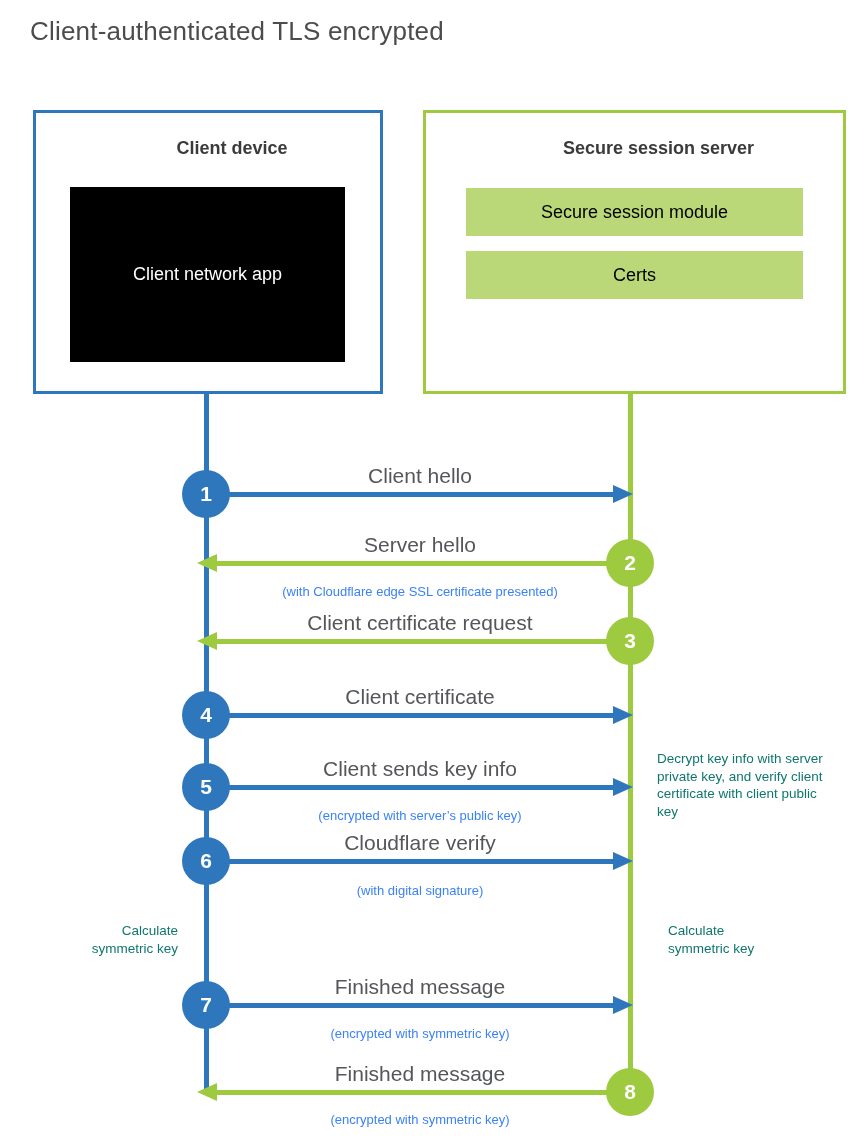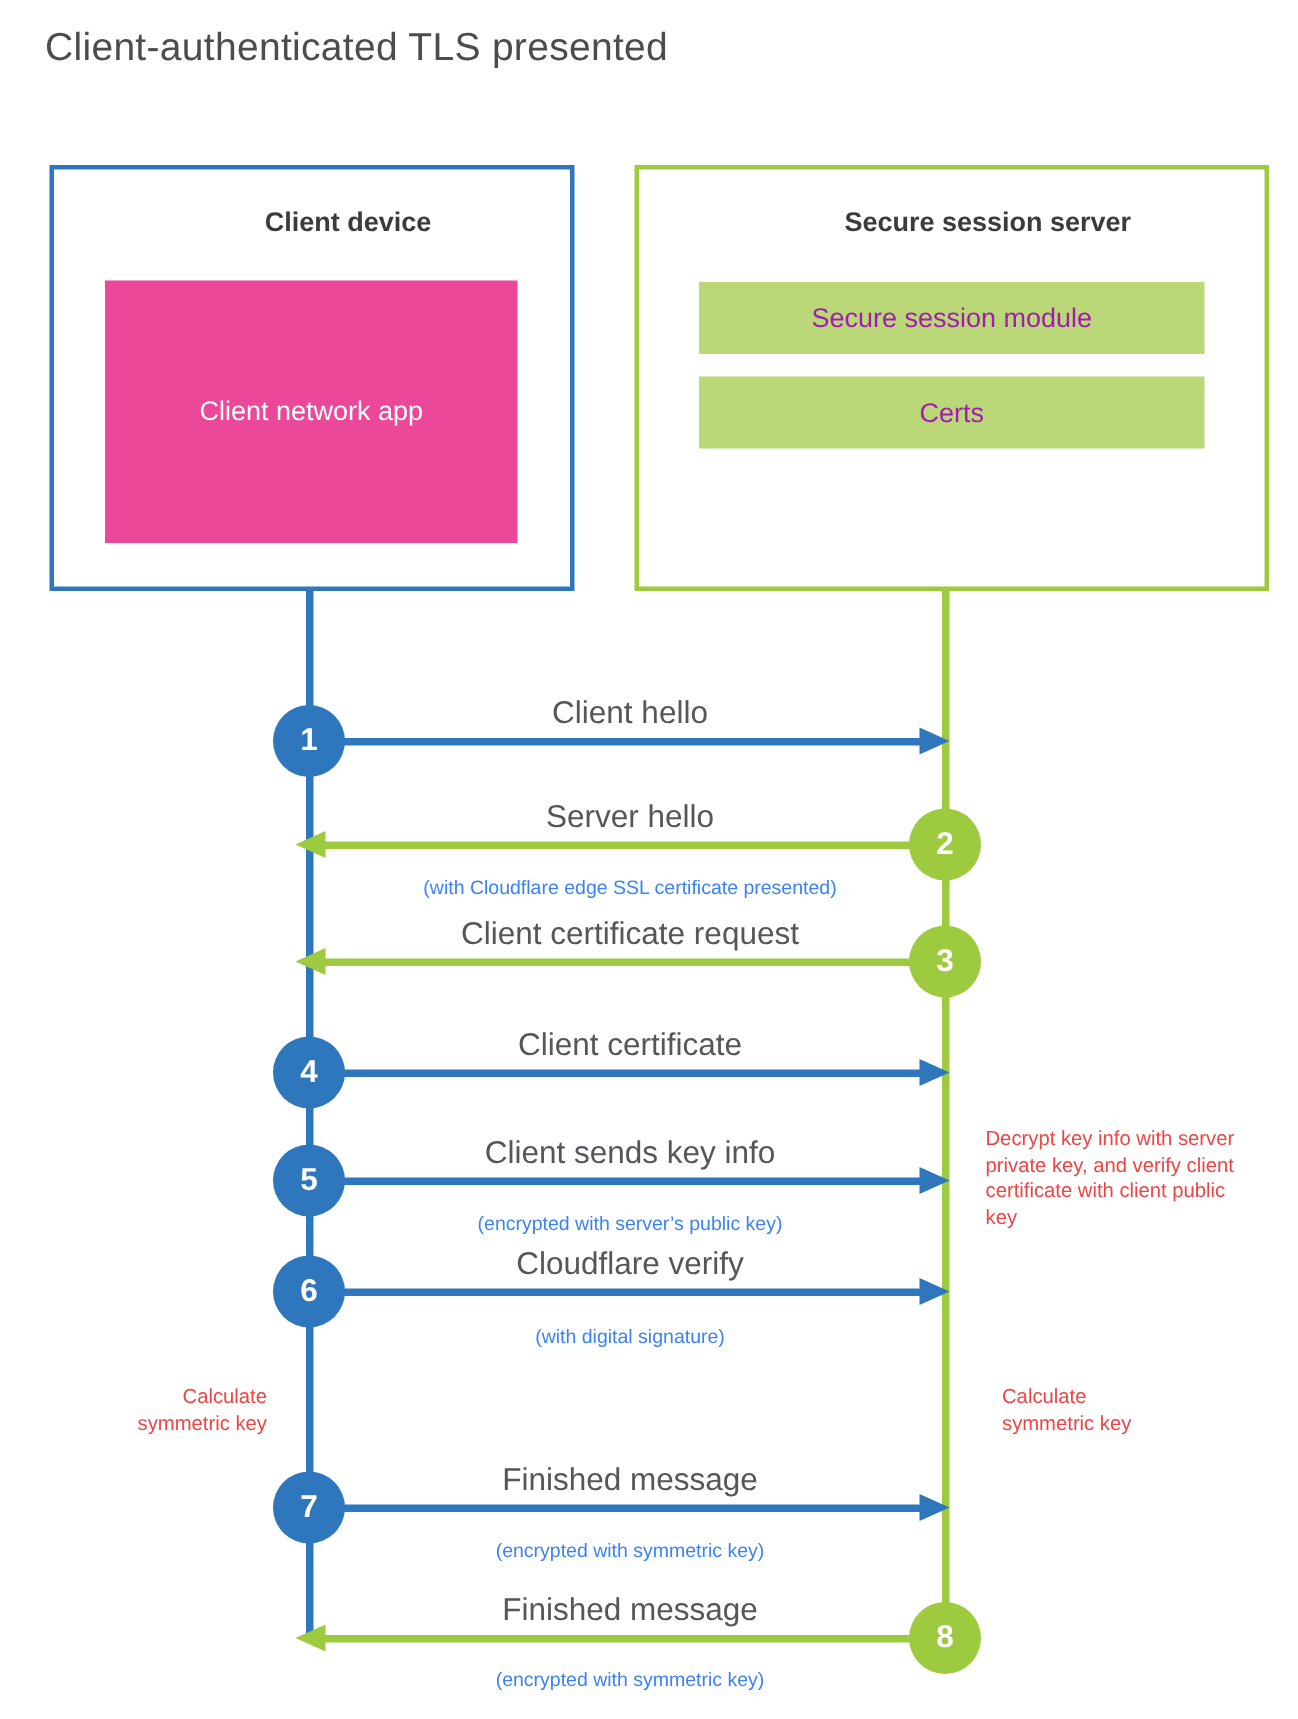"Client-authenticated TLS presented" div.diagram-title { text: presented -> encrypted }
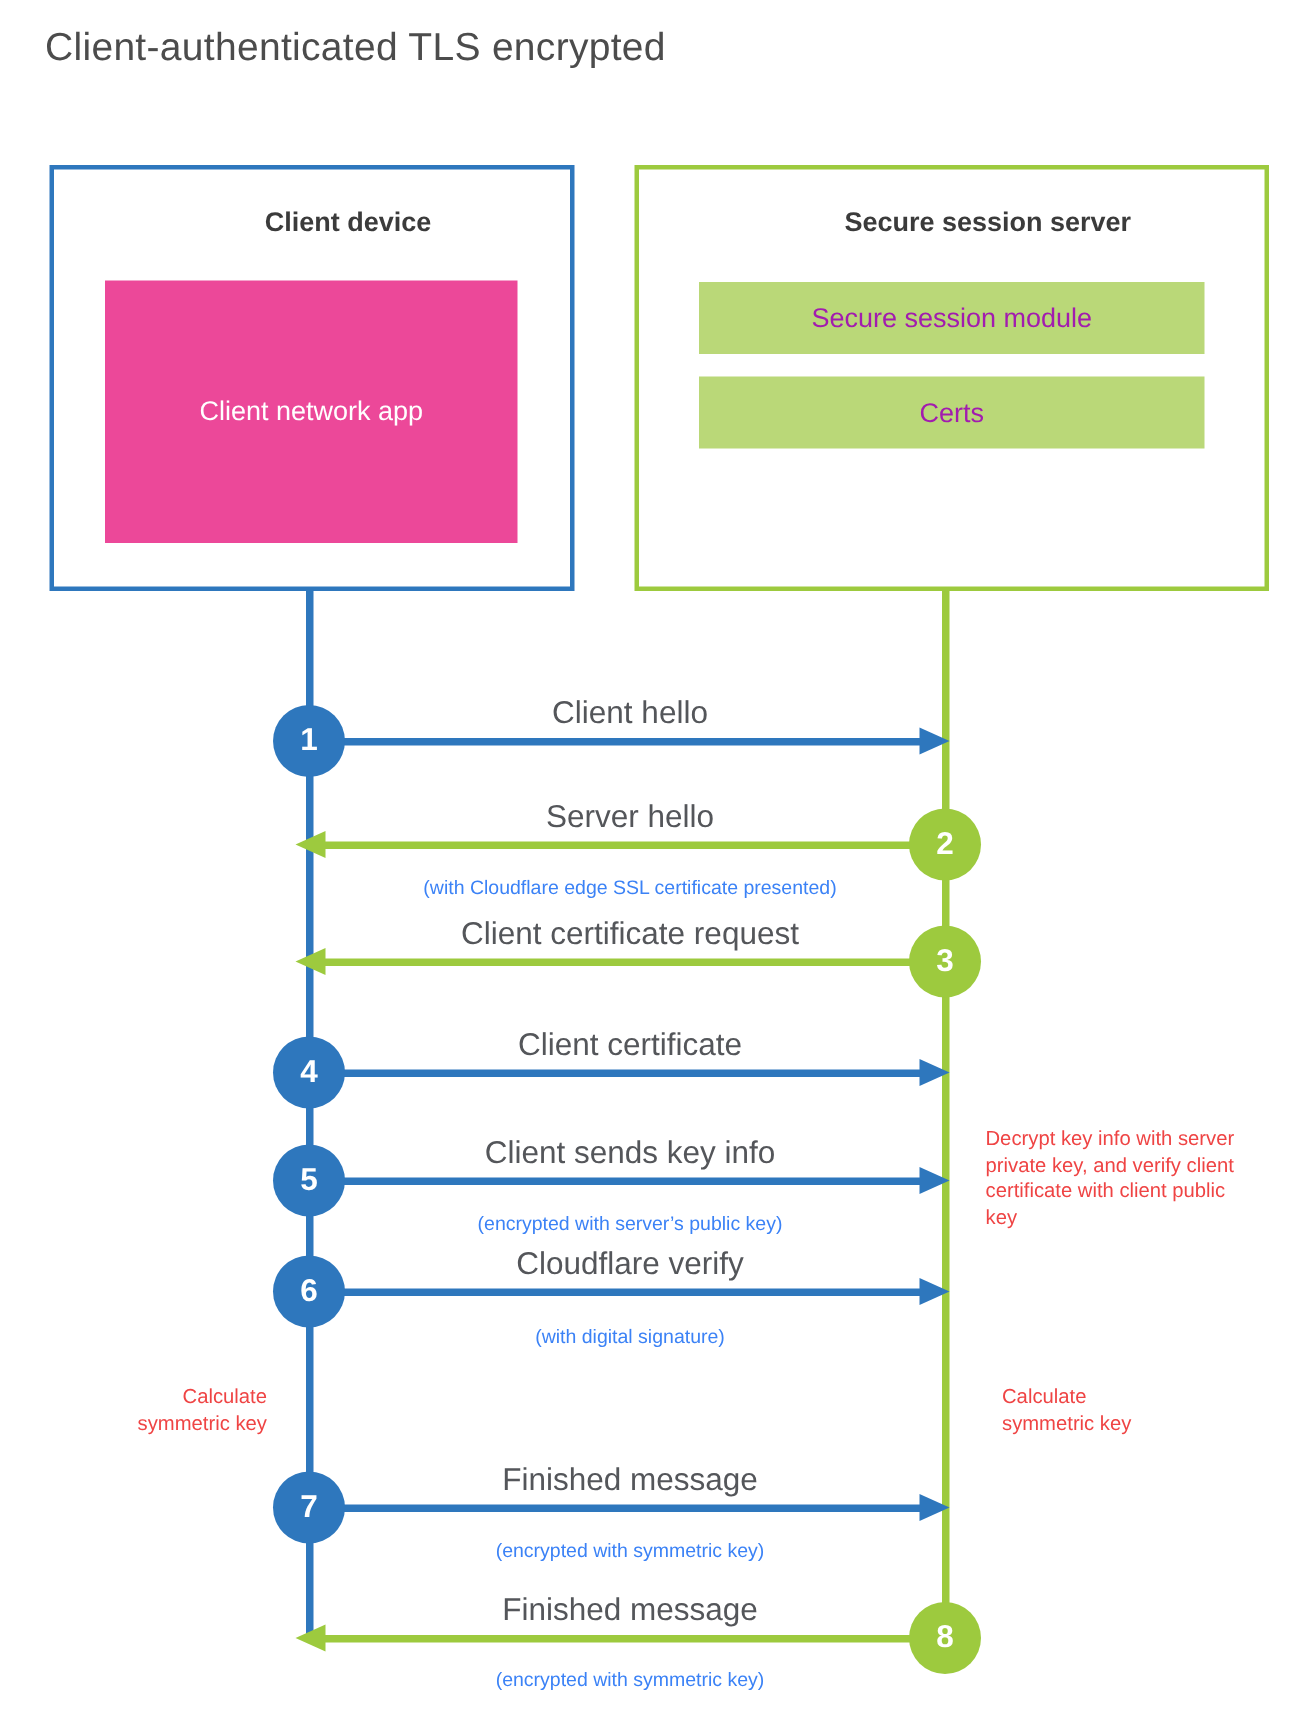"Secure session module" .server-bar { color: #a21caf -> #000000 }
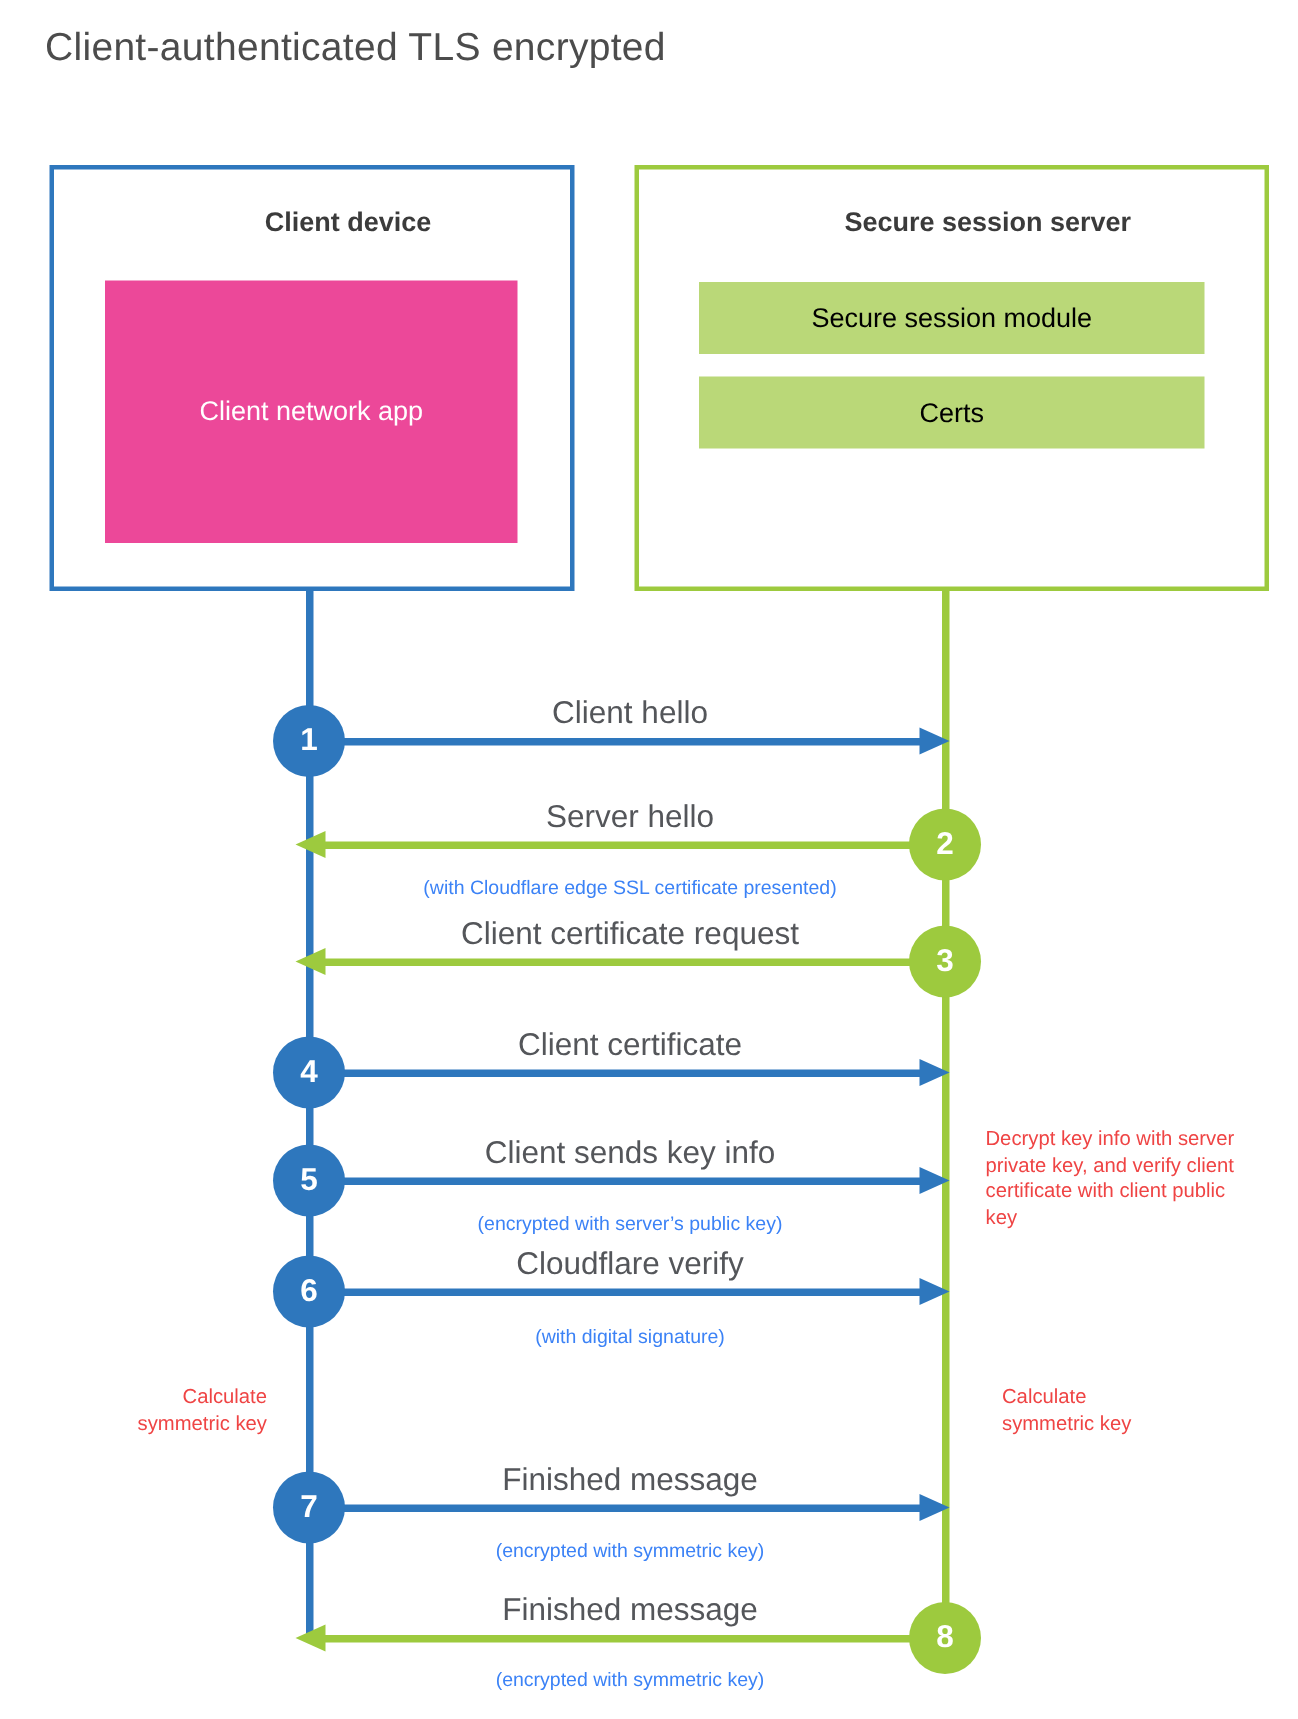"Client network app" .client-app { background: #ec4899 -> #000000 }
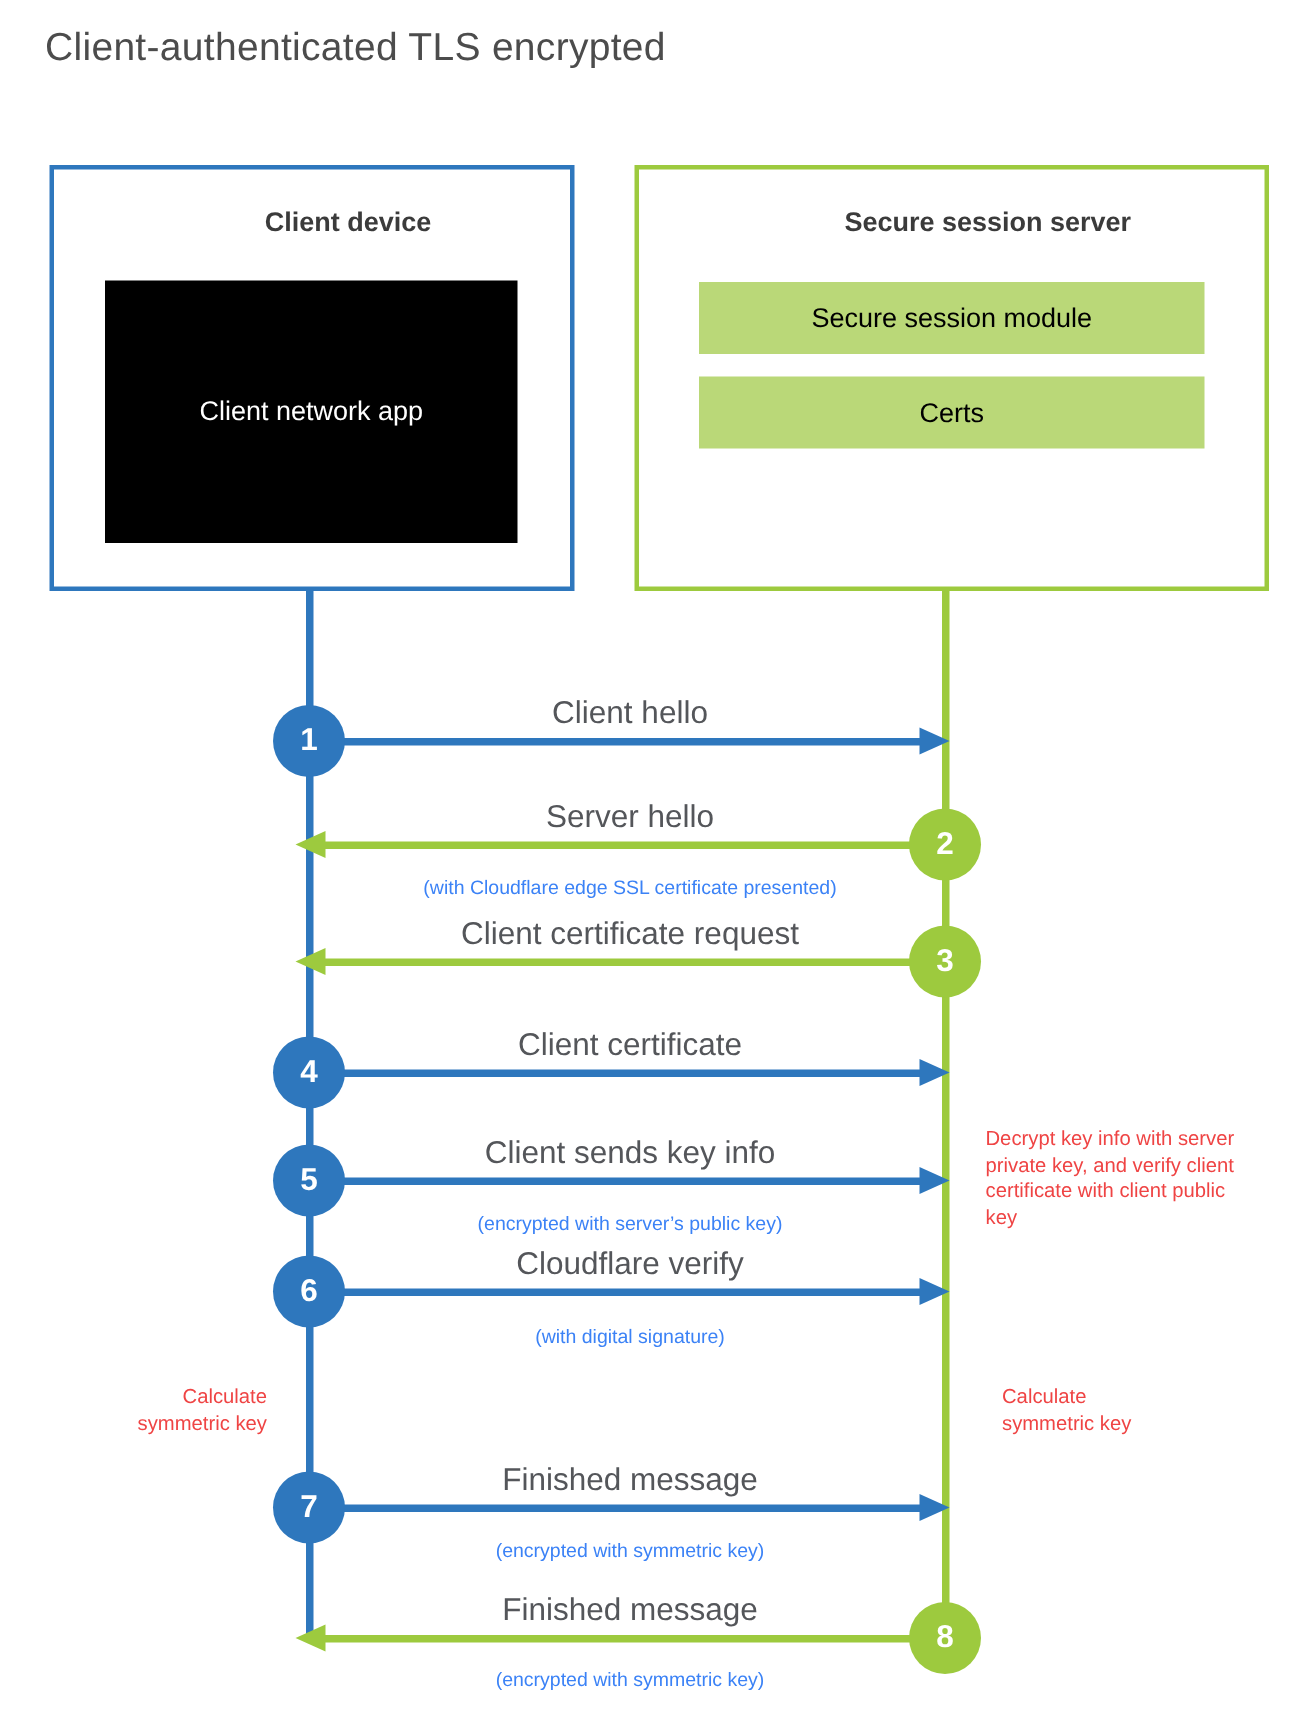"Decrypt key info with server" .side-note { color: #ef4444 -> #0f766e }
